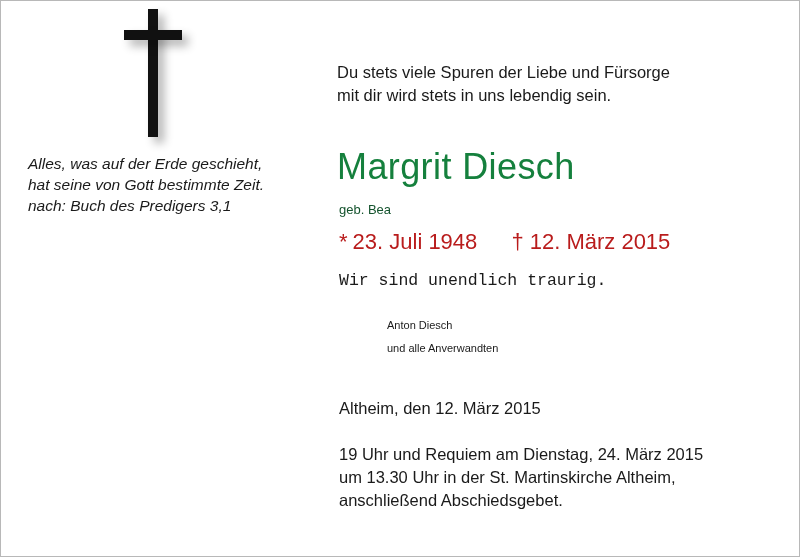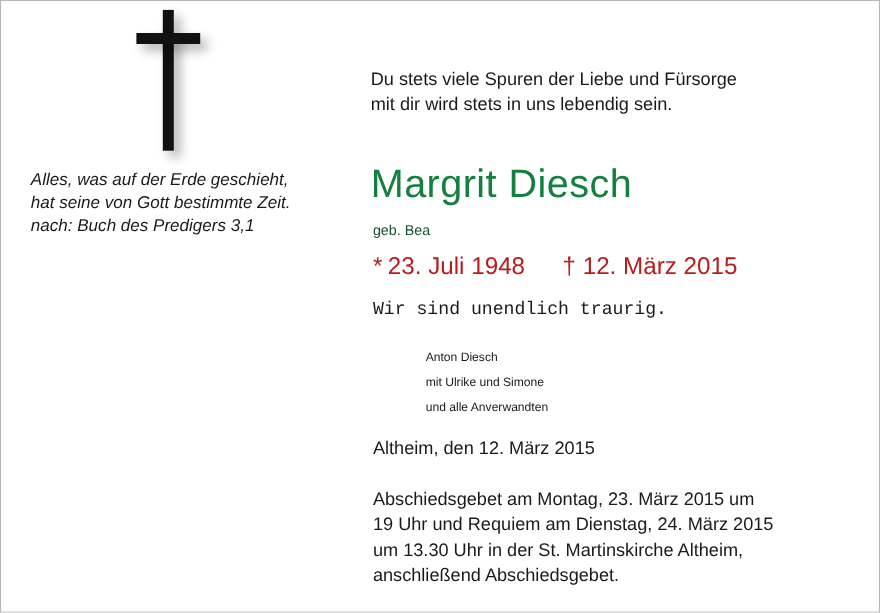"mit Ulrike und Simone" div { html: <div>mit Ulrike und Simone</div> -> none }
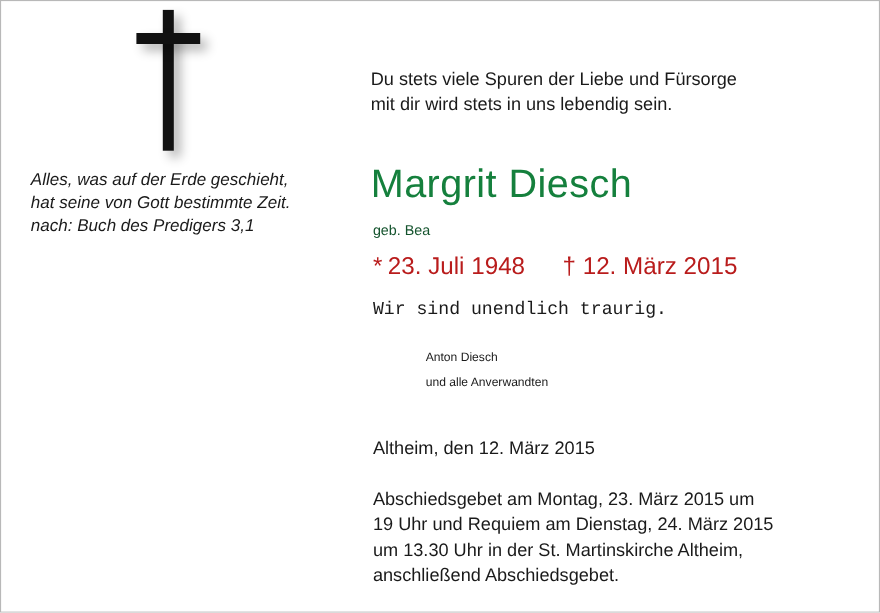"Abschiedsgebet am Montag, 23. März" div { html: <div>Abschiedsgebet am Montag, 23. März 2015 um</div> -> none }
